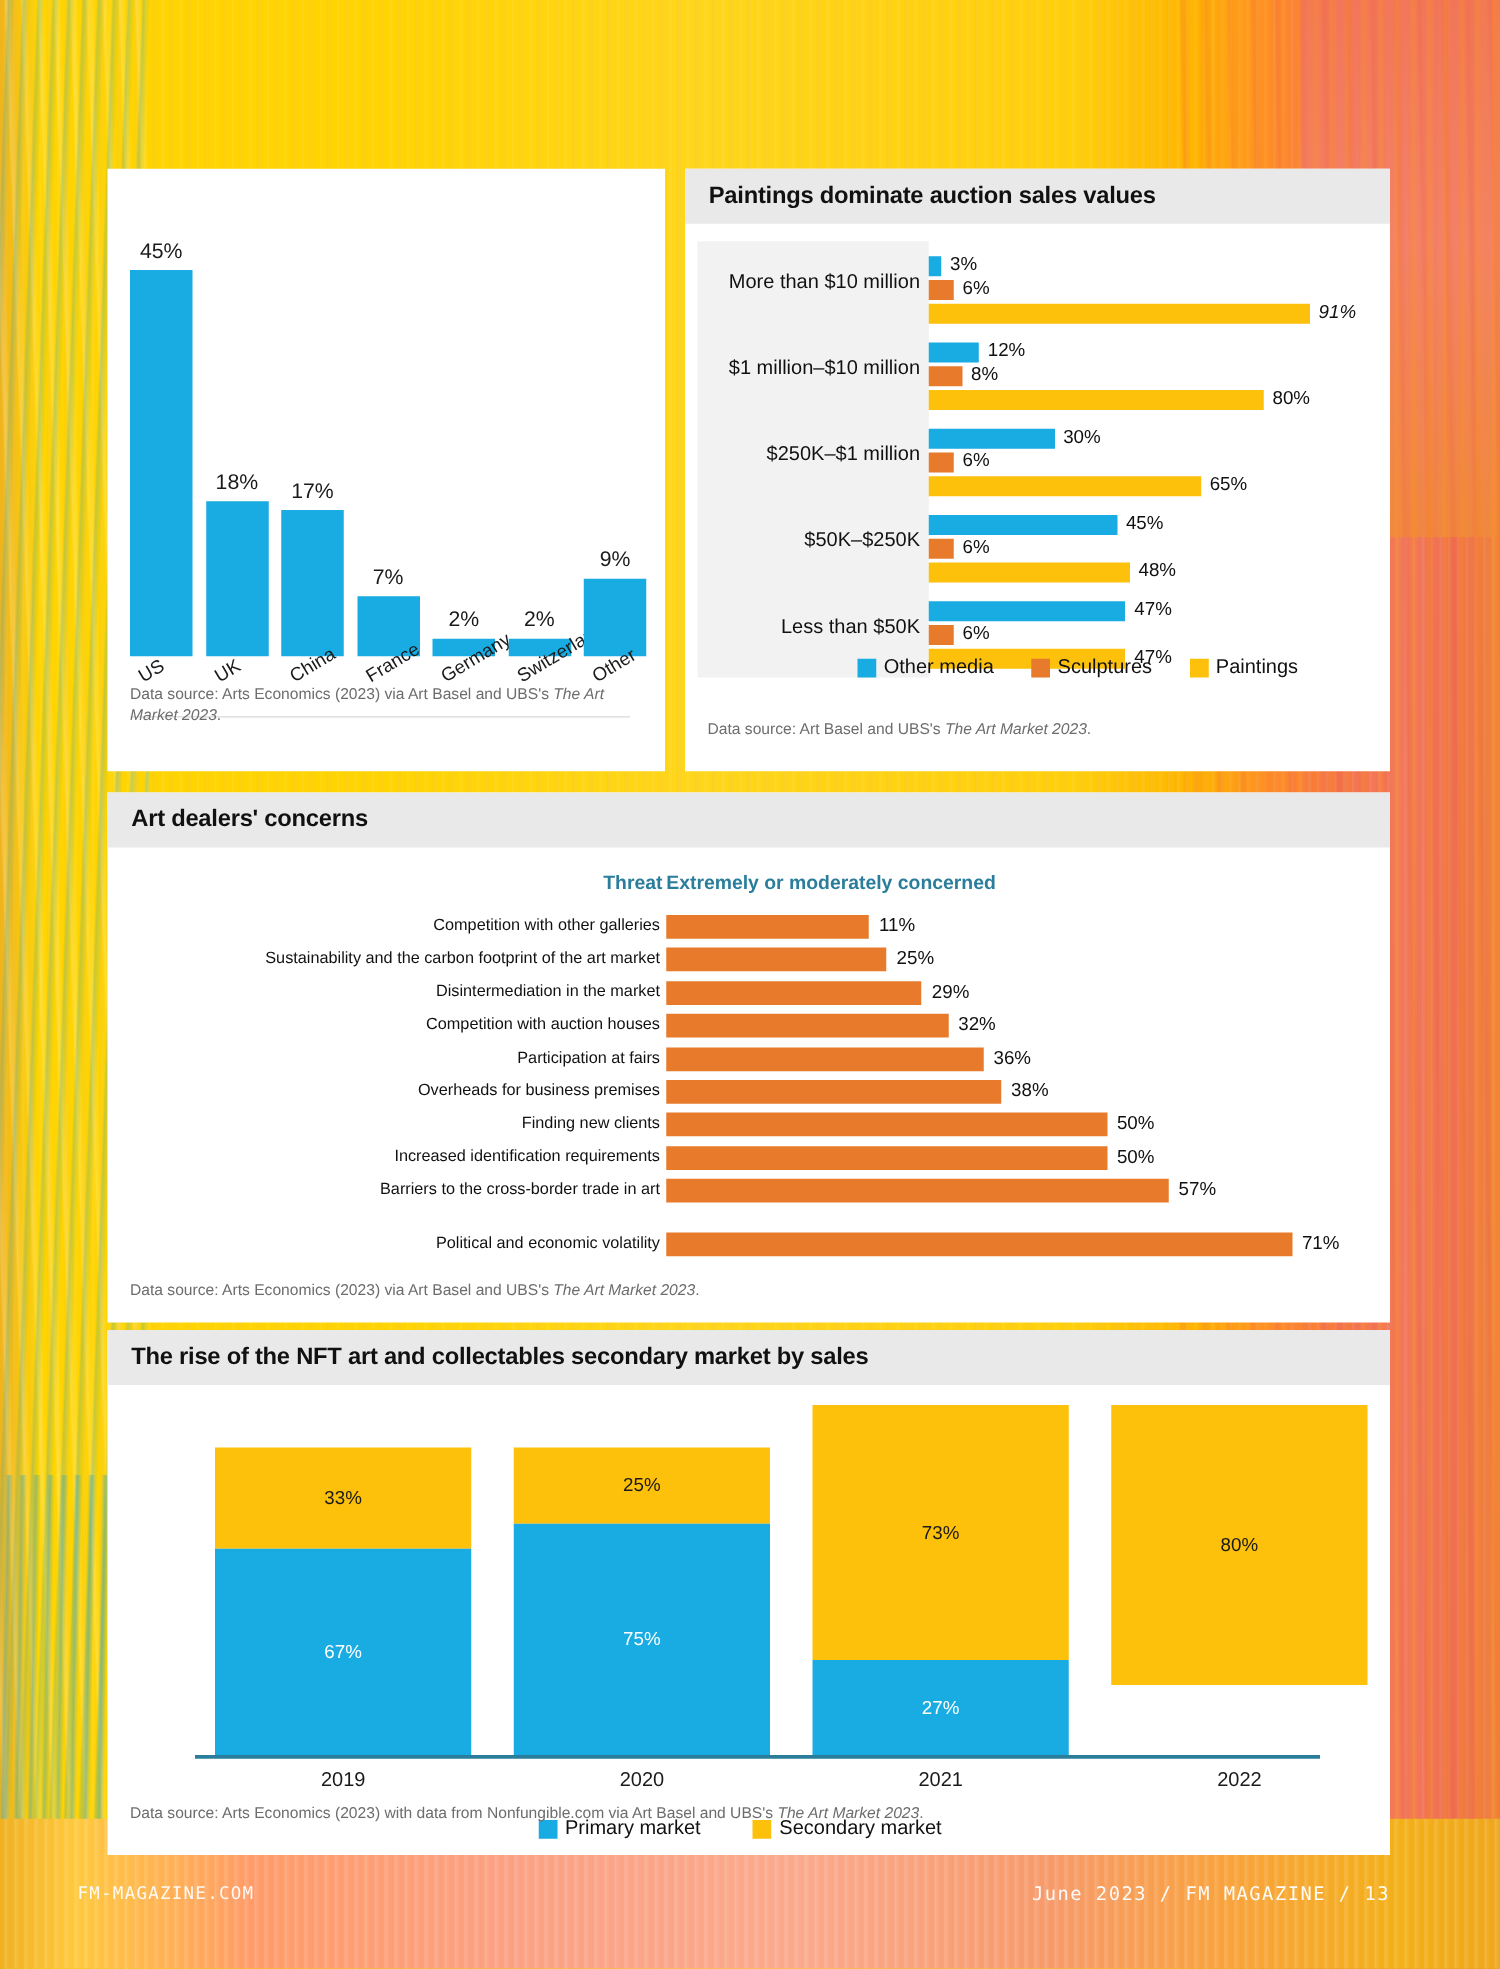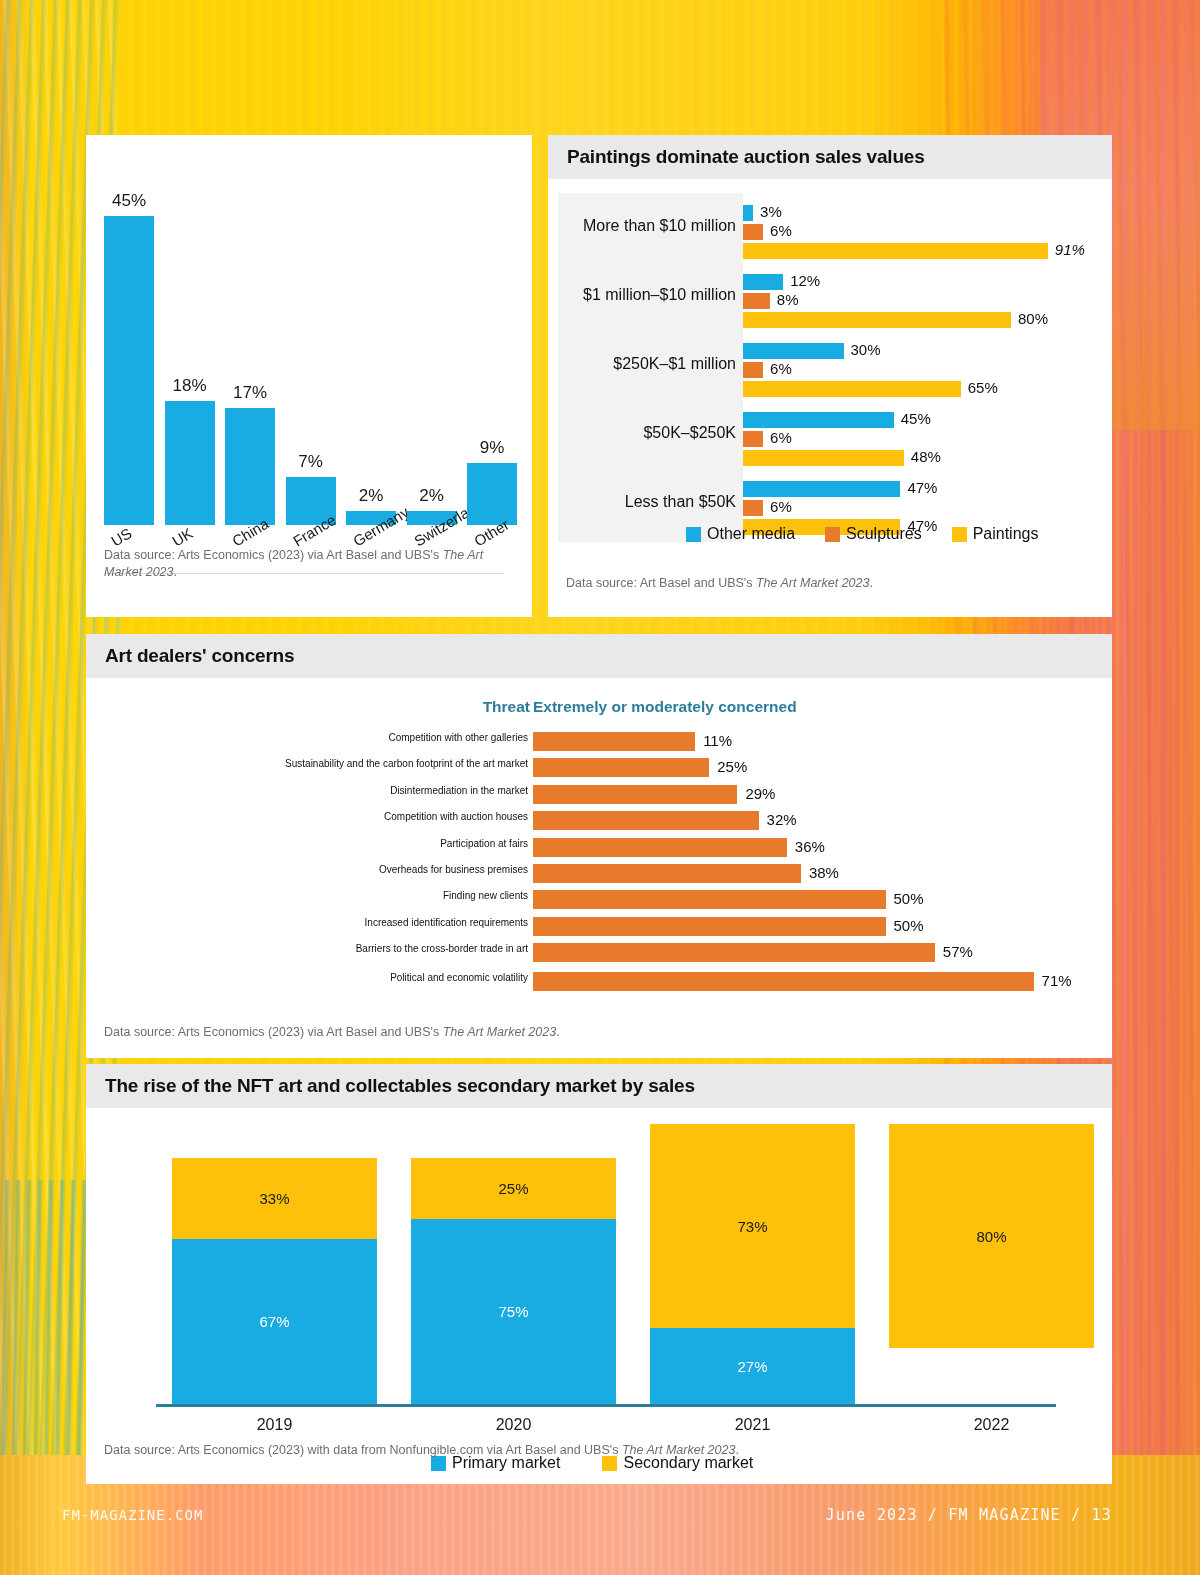"Competition with other galleries" .h-lab { font-size: 10px -> 13px }
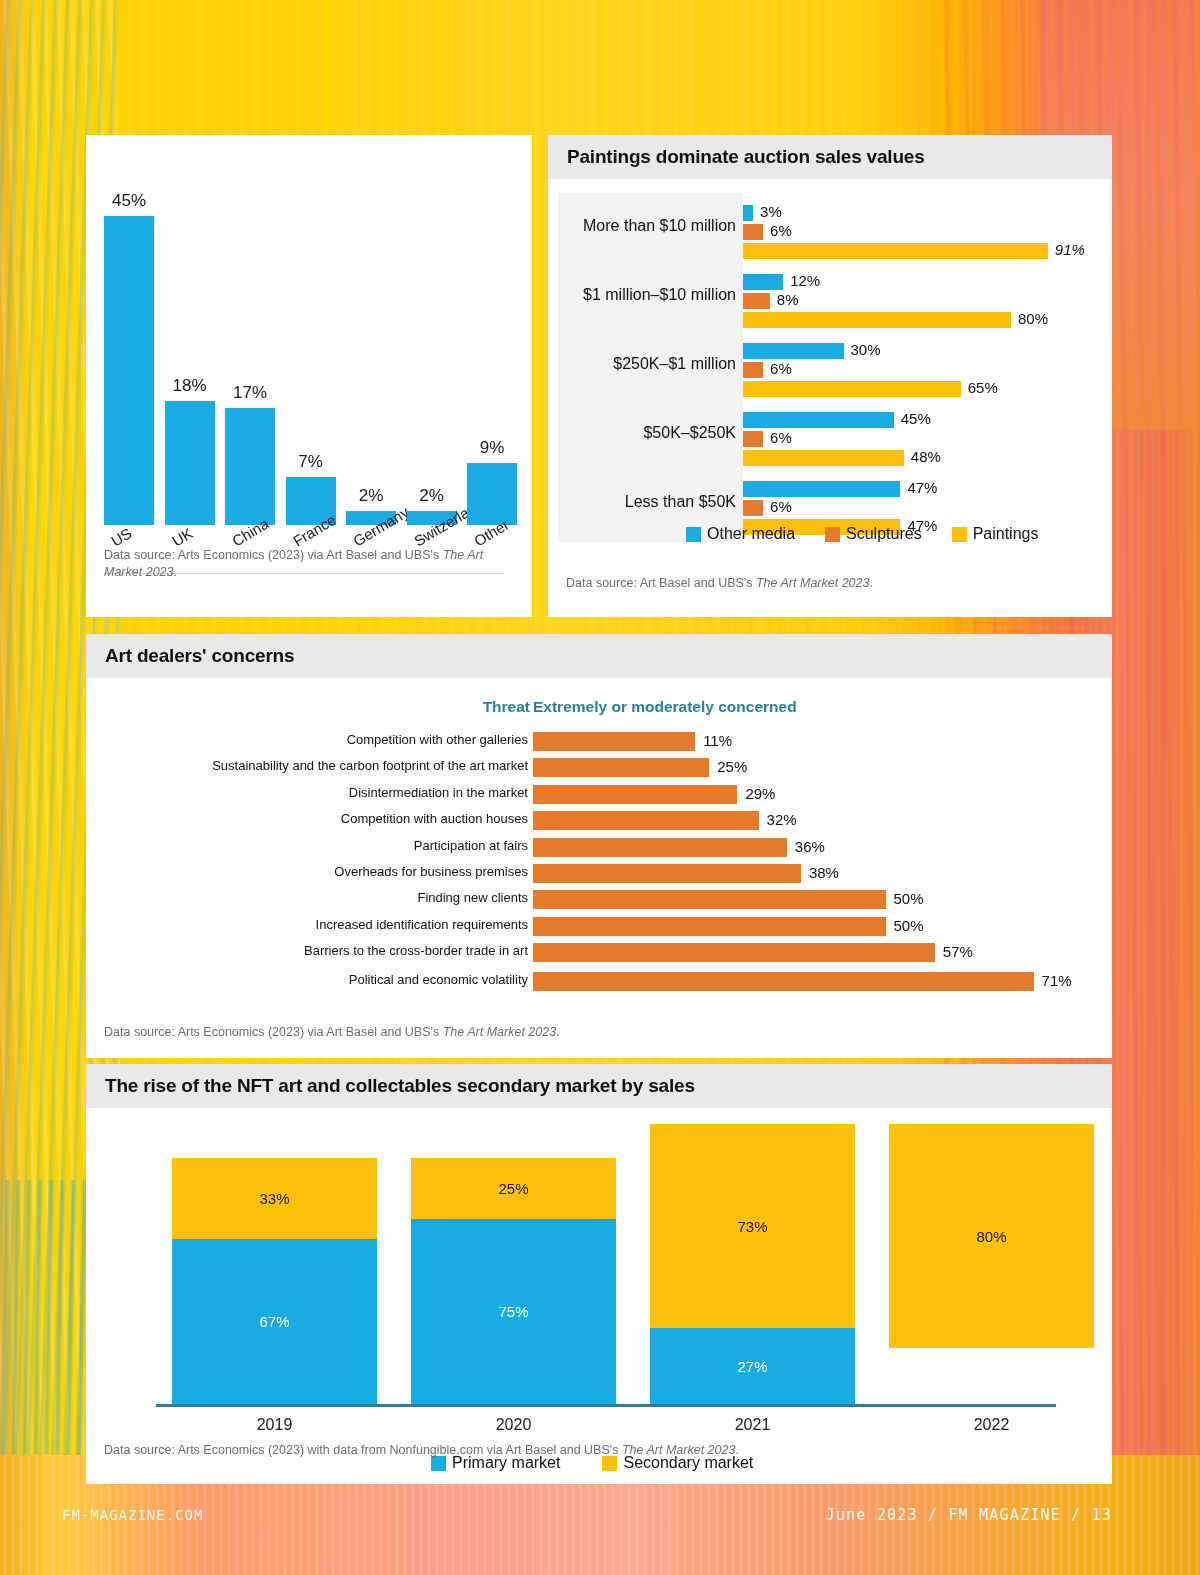"Political and economic volatility" div.h-row { top: 335px -> 349px }
